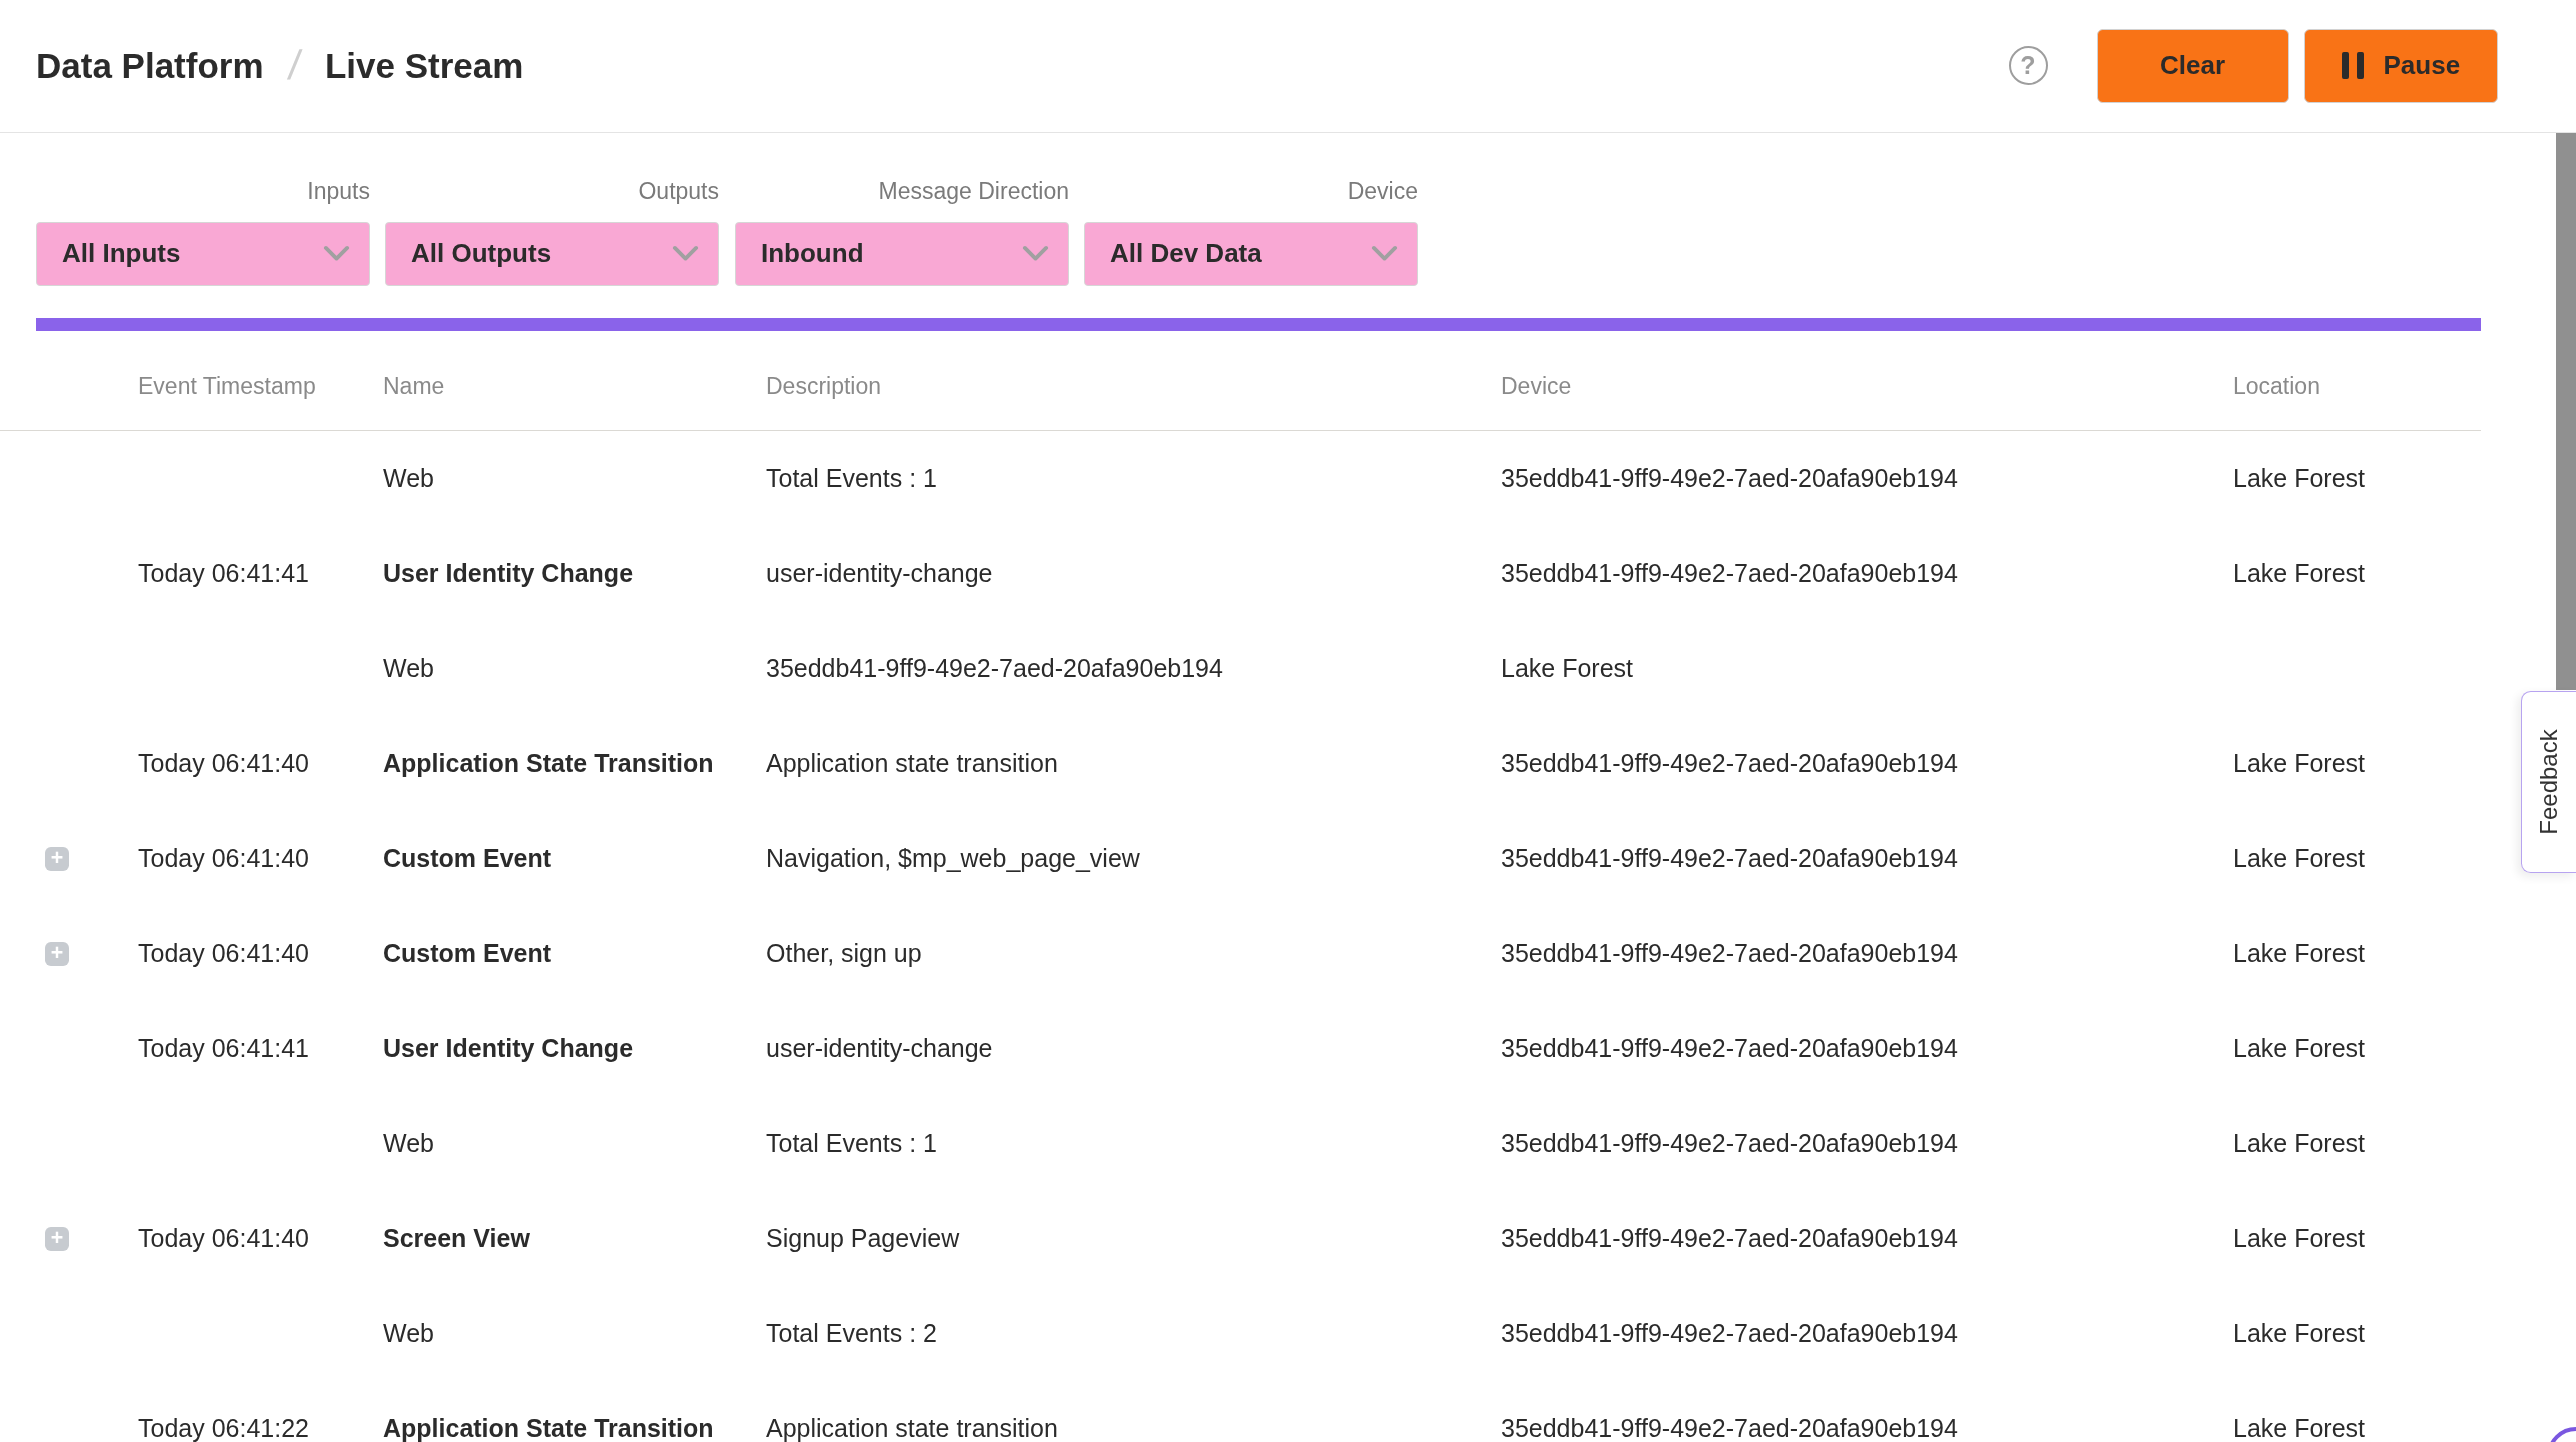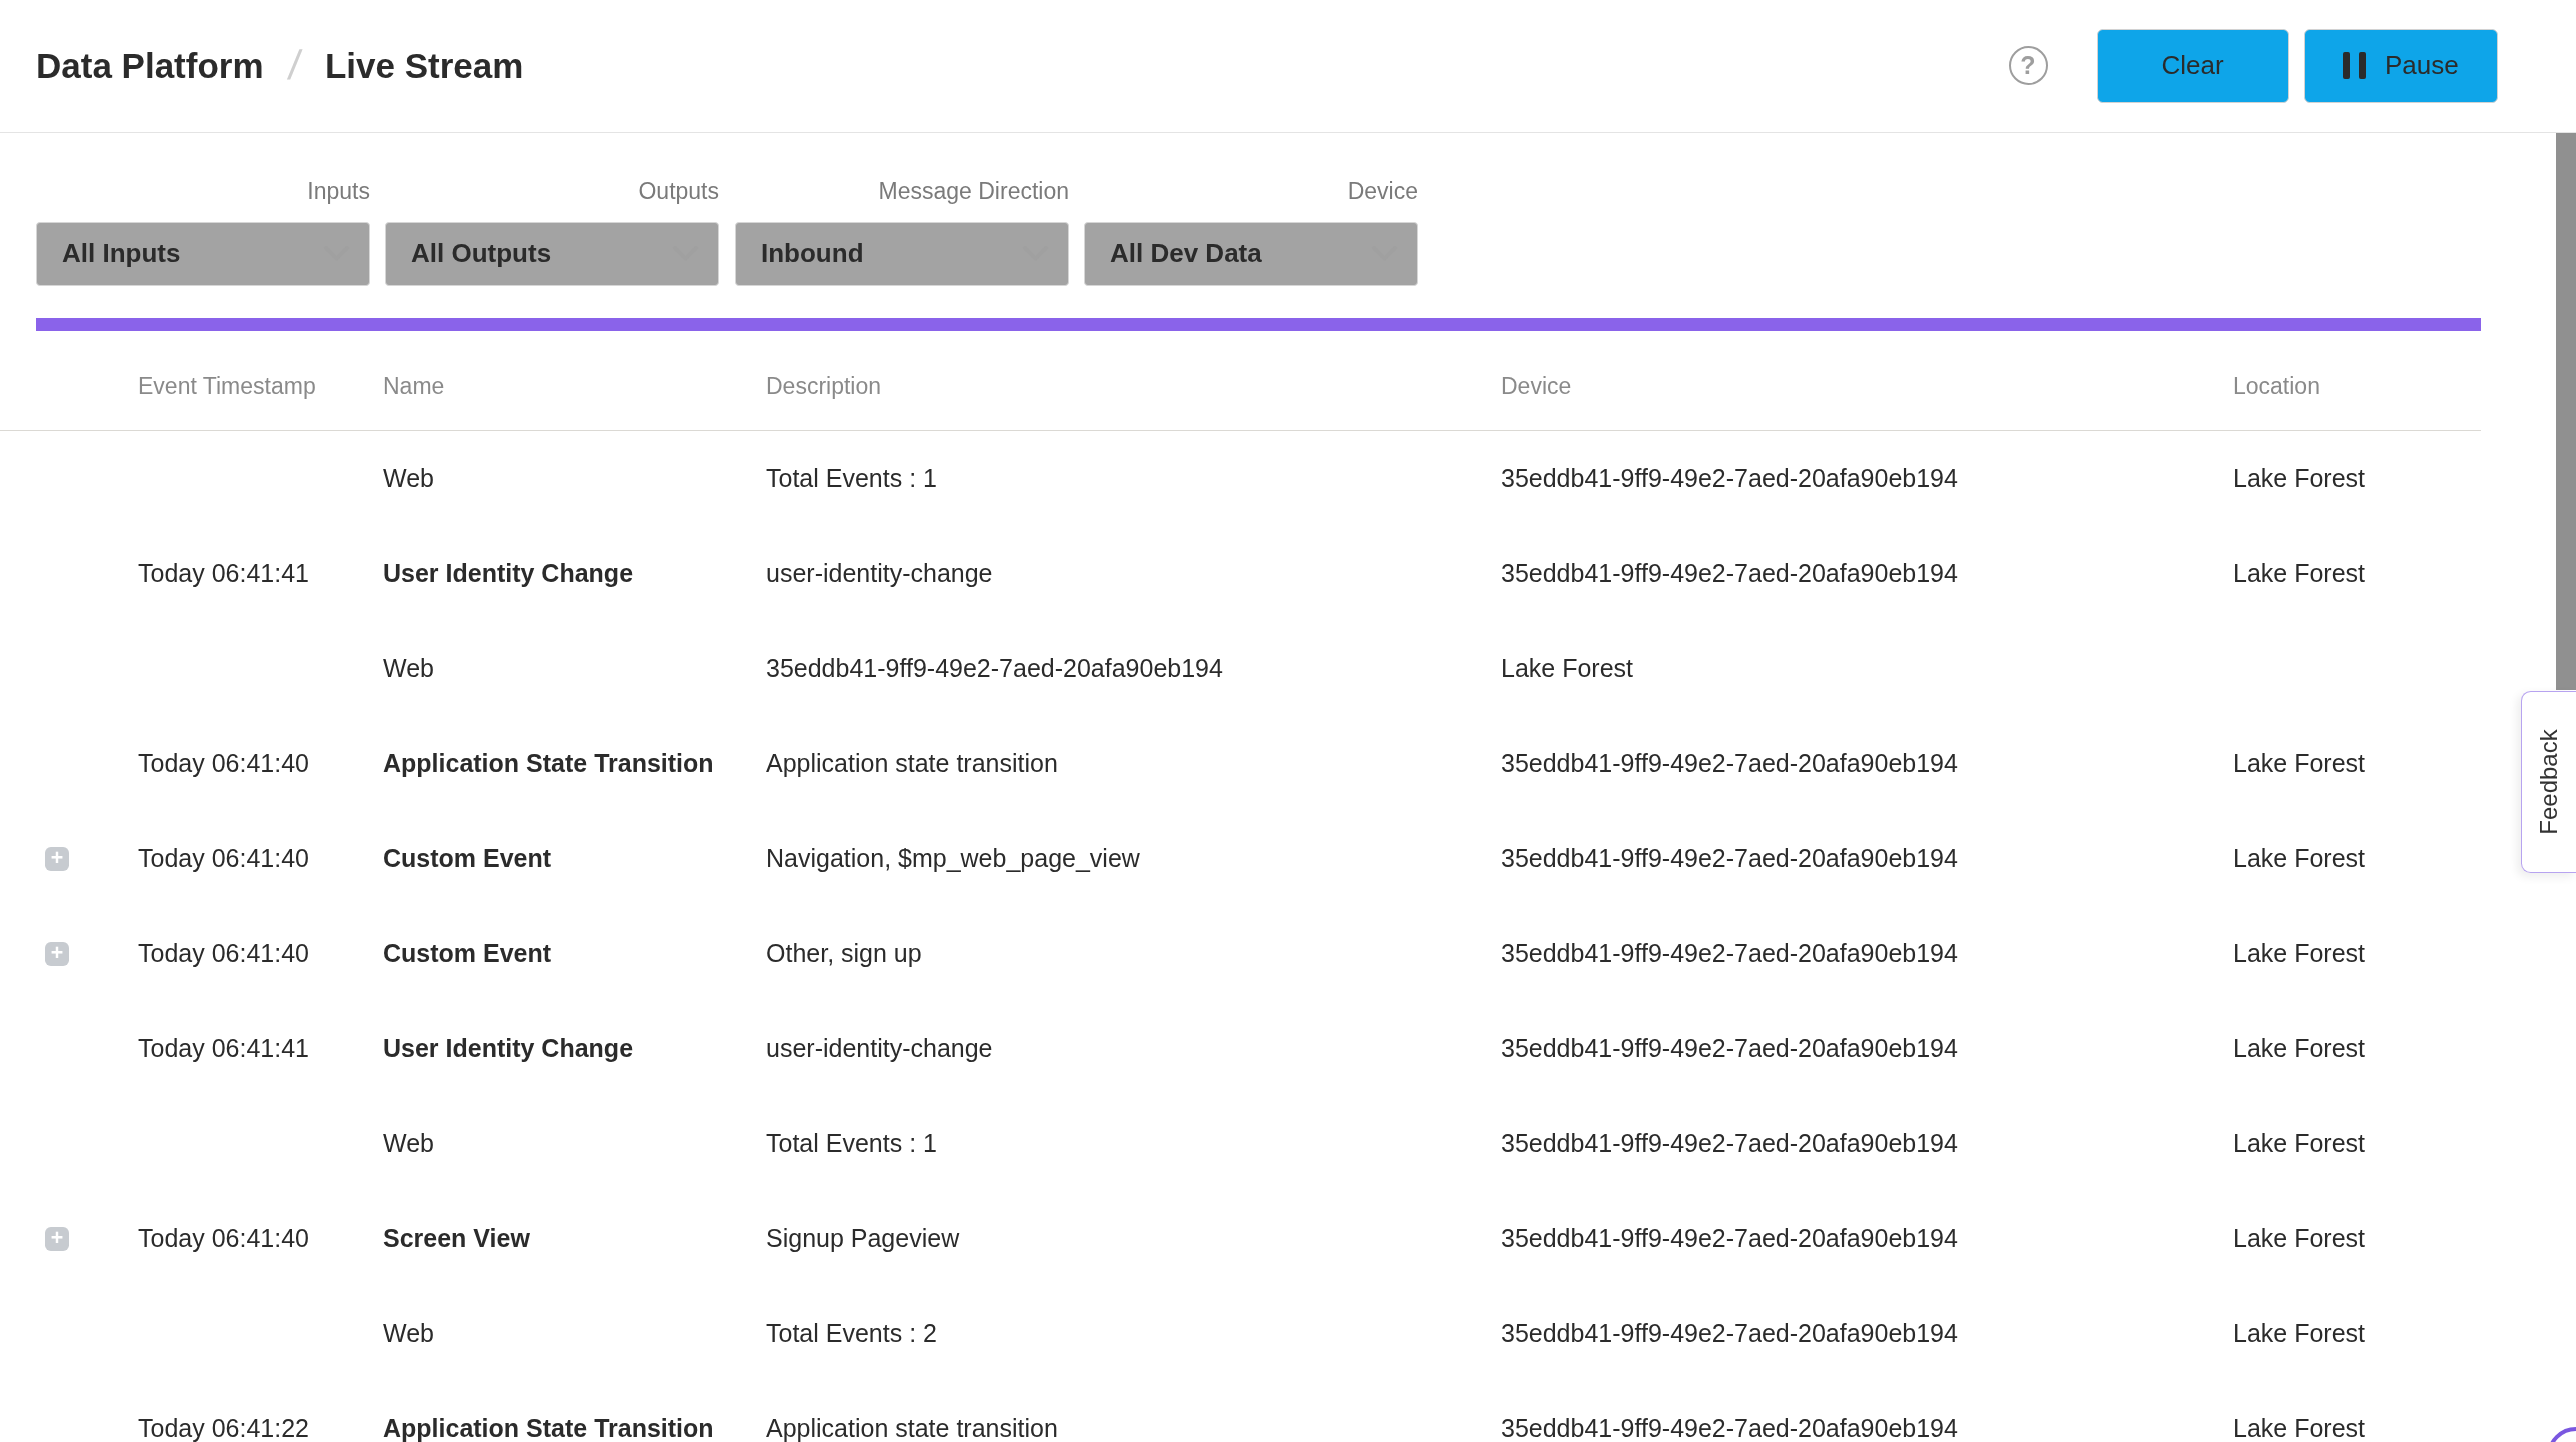"Clear" .btn { background: #0ea5e9 -> #f97316; font-weight: 400 -> 700 }
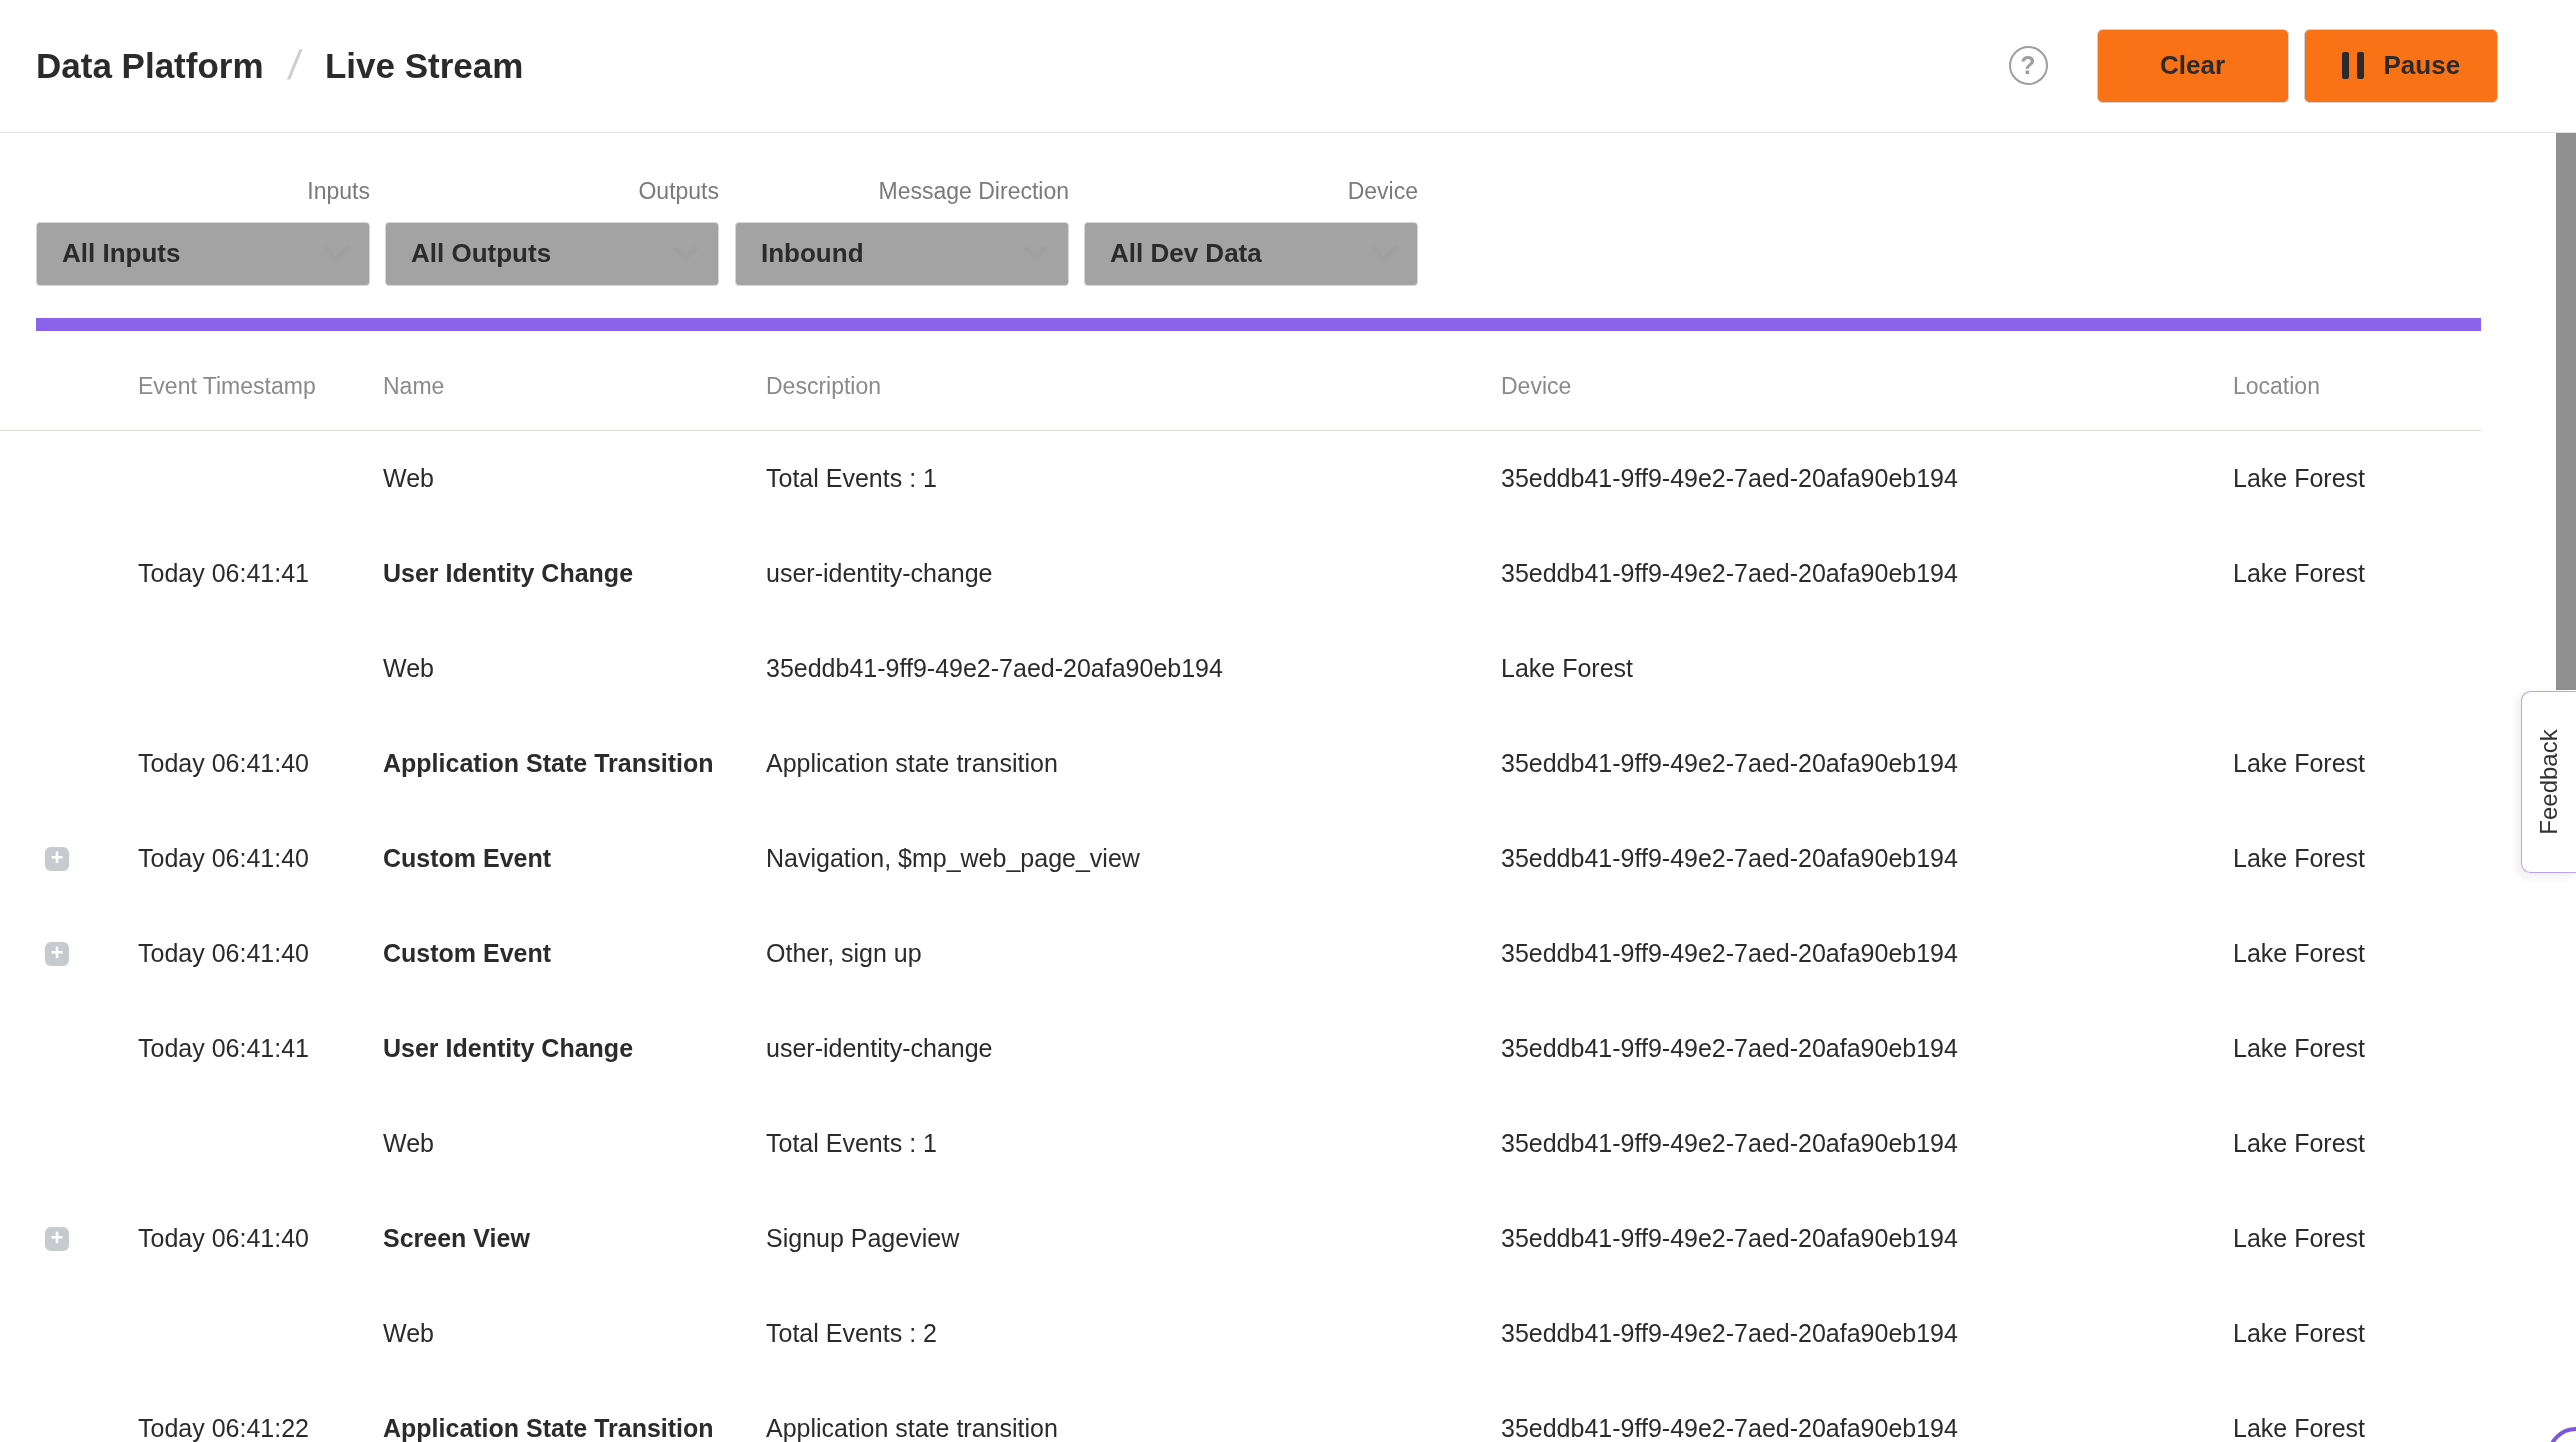"All Inputs" .filter-select { background: #a3a3a3 -> #f9a8d4 }
